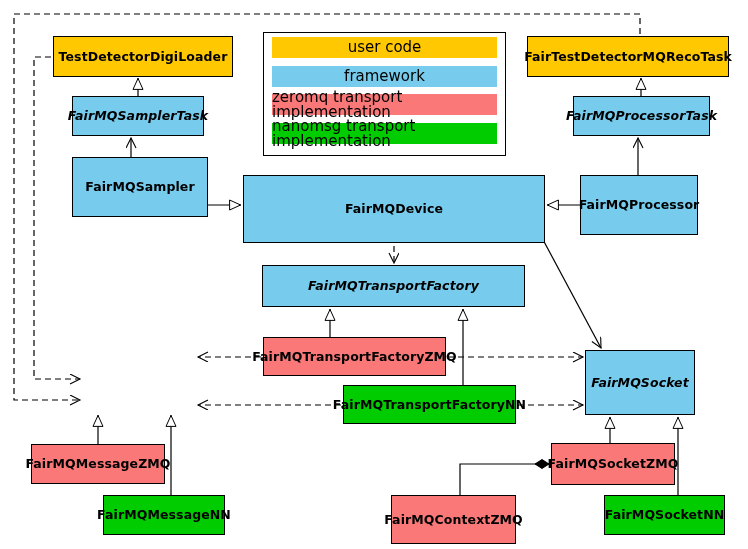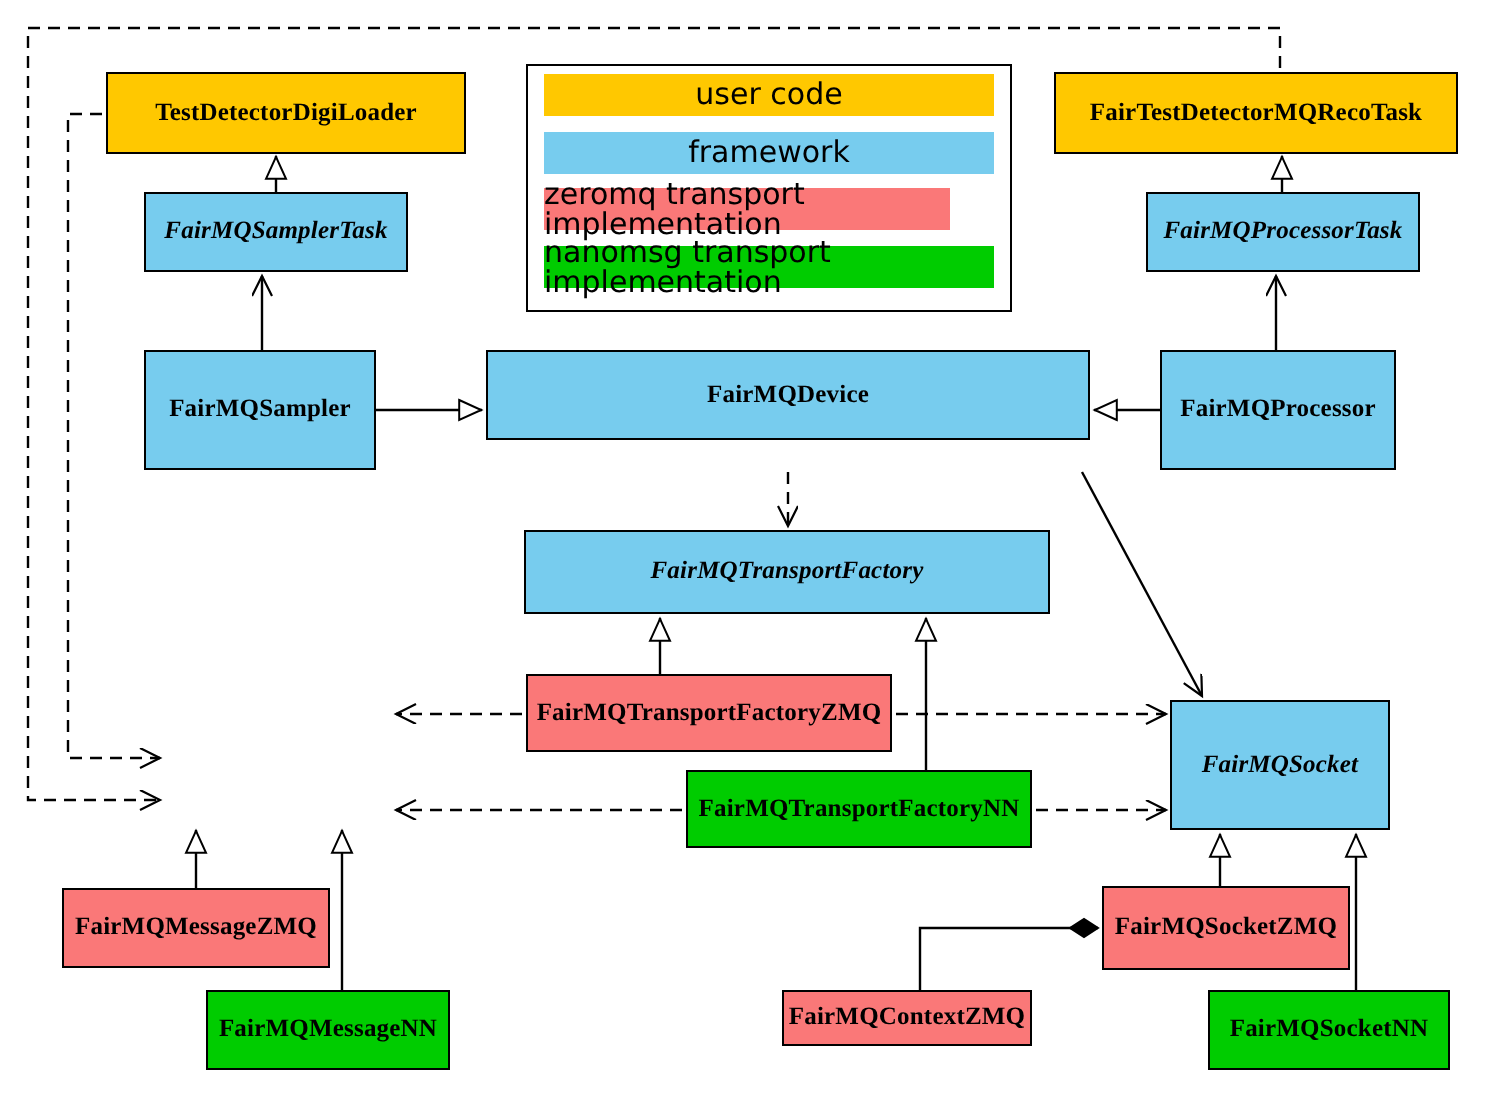"TestDetectorDigiLoader" .node { font-family: Liberation Serif, serif -> none }
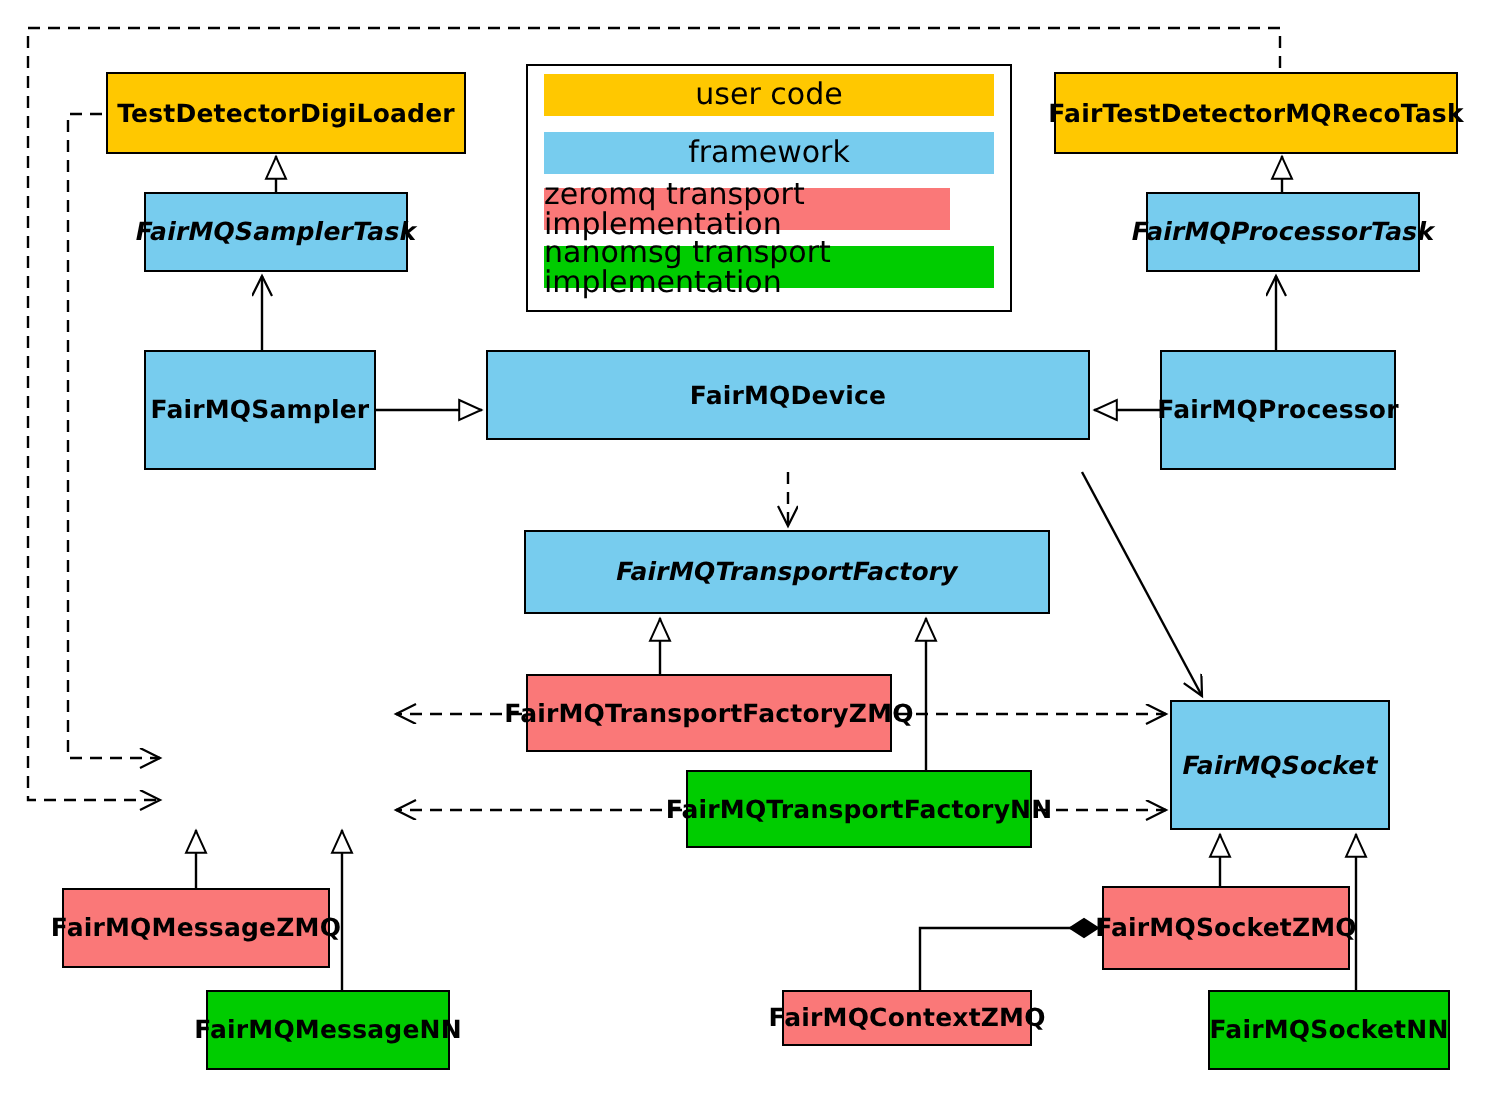"zeromq transport implementation" div.legend-row { width: 203px -> 225px }
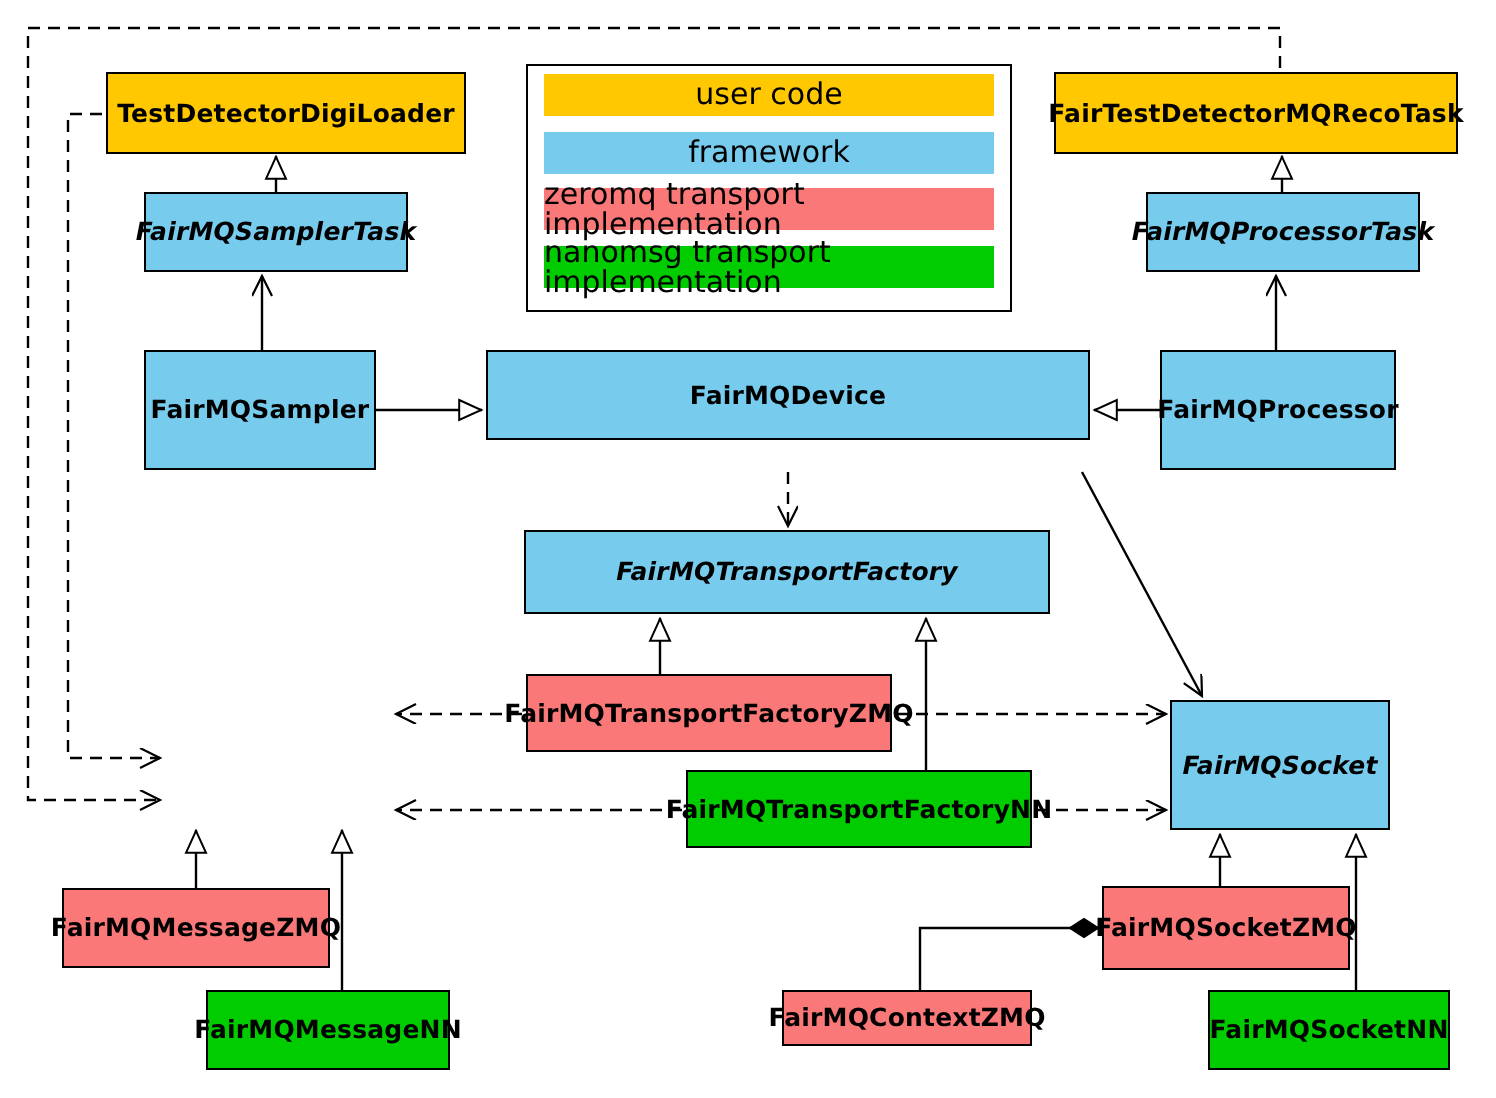"FairMQSampler" div.node { top: 175px -> 157px; width: 116px -> 136px }
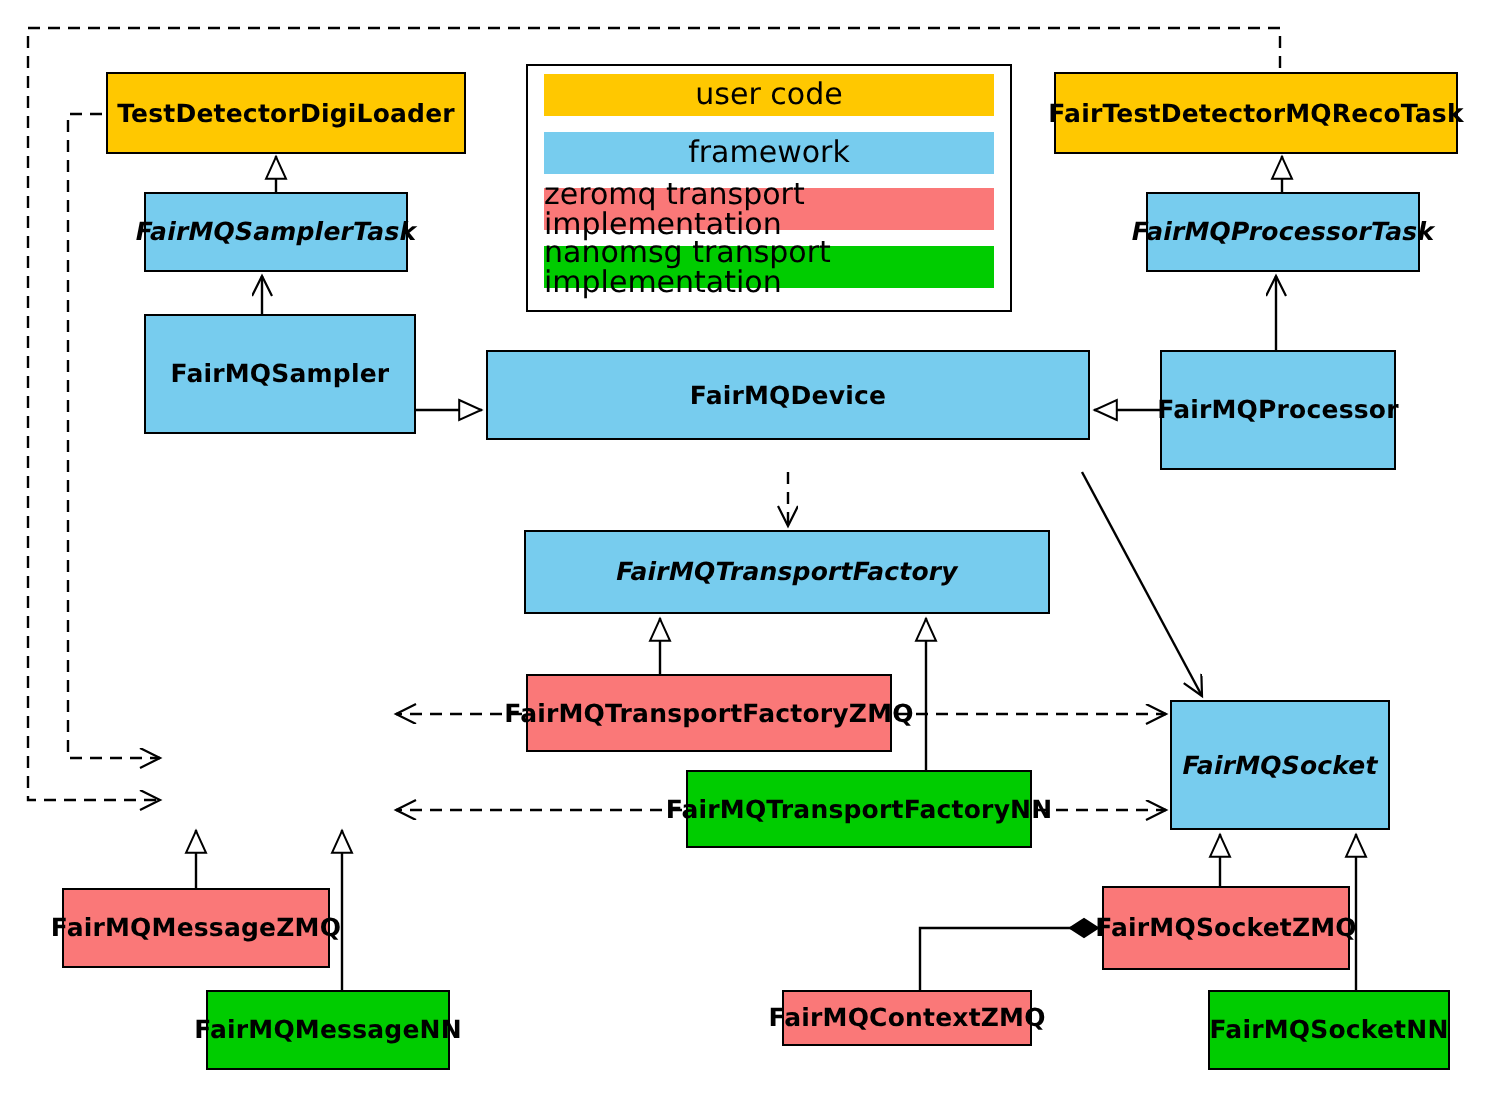"FairMQDevice" div.node { height: 45px -> 68px }
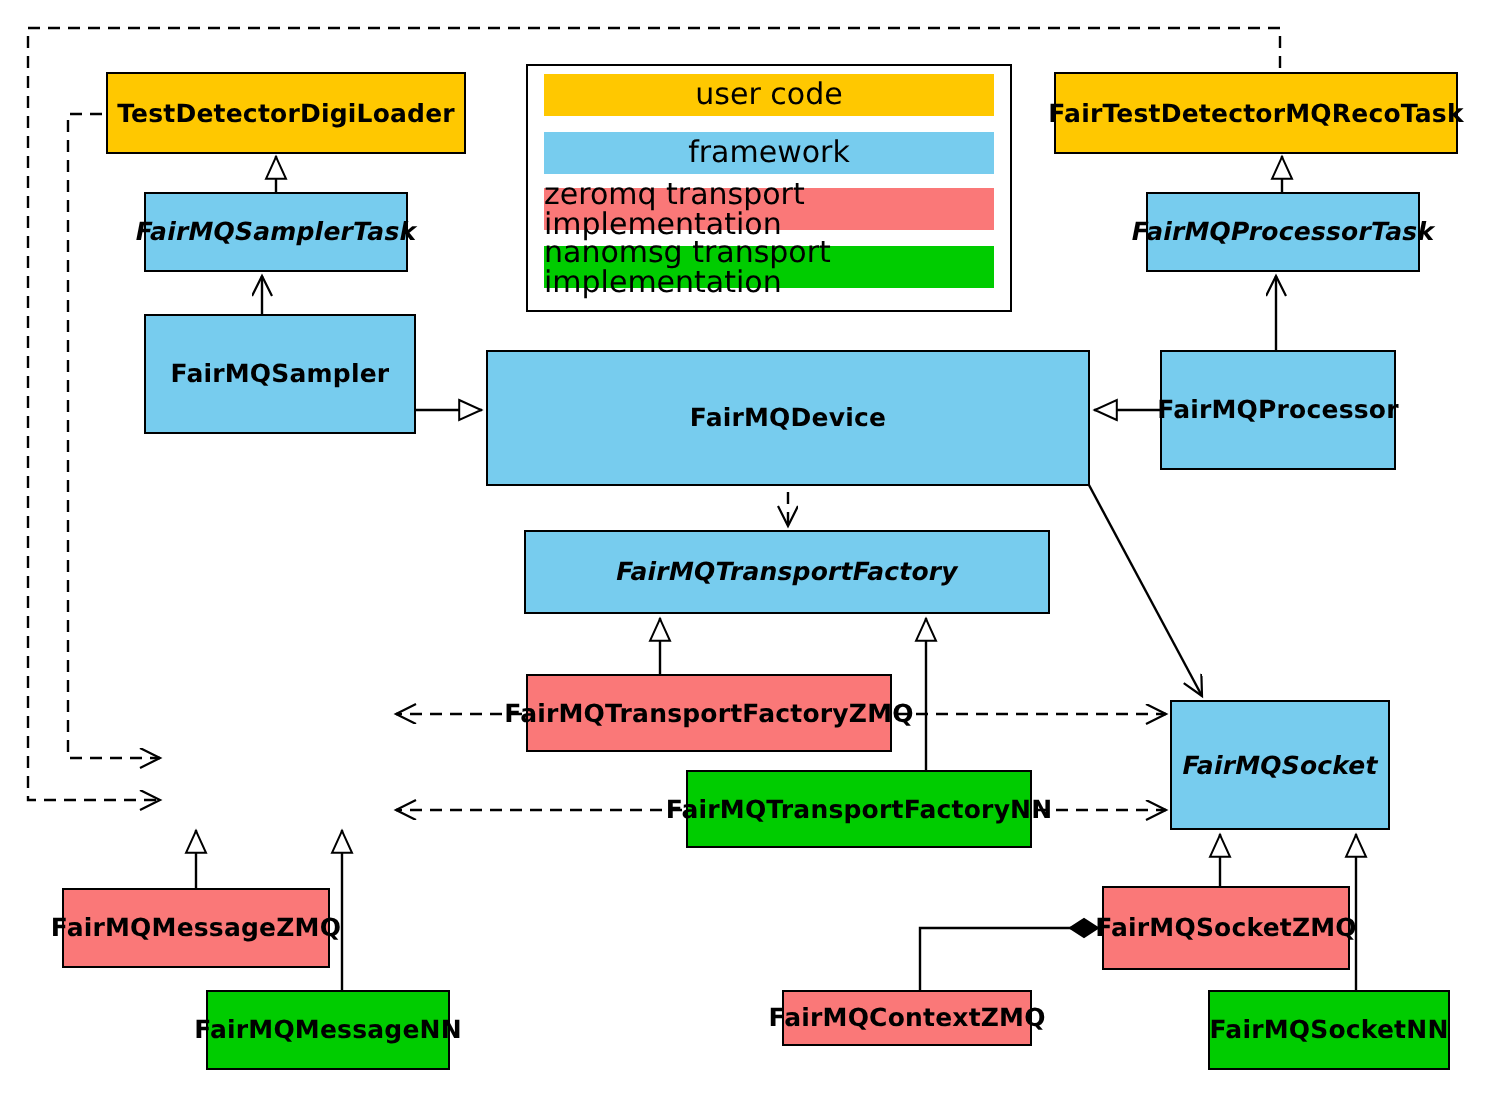"FairMQContextZMQ" div.node { height: 28px -> 49px }
